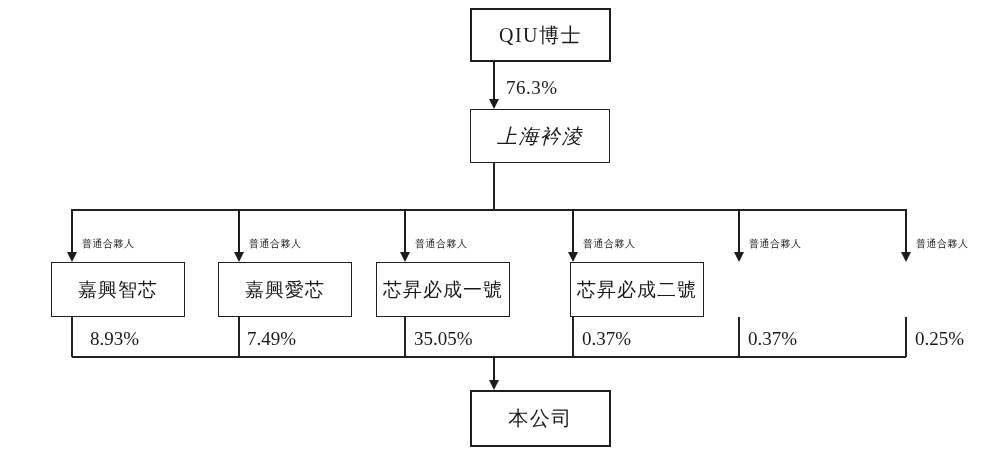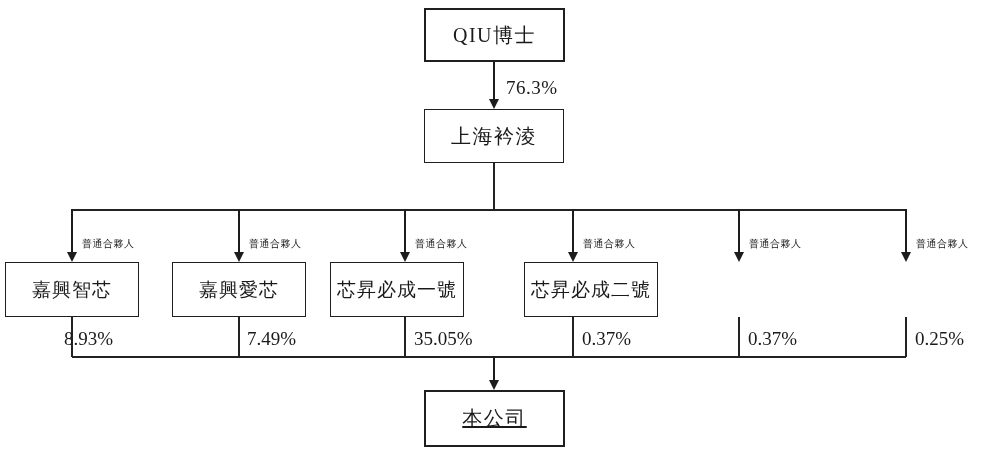"QIU博士" .node { margin-left: none -> 46px }
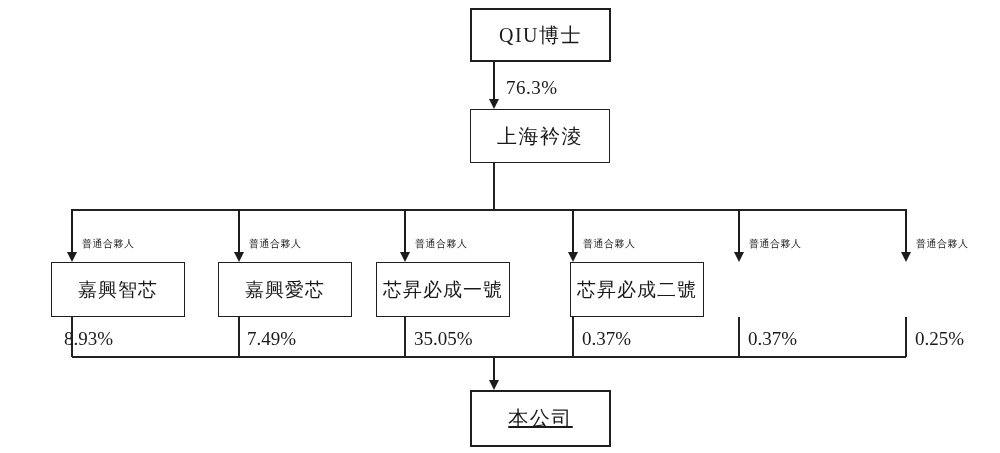"上海衿淩" .n-holding { font-style: none -> italic }
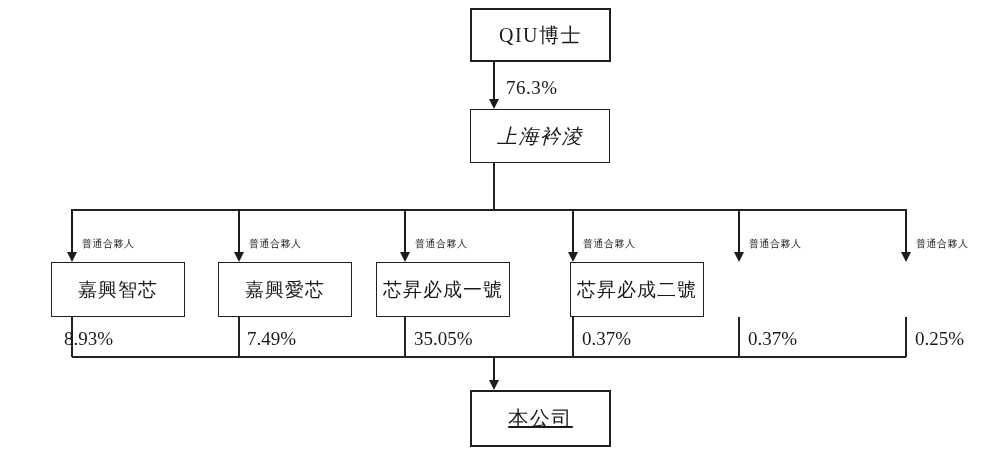"8.93%" .pc-1 { left: 64px -> 90px }
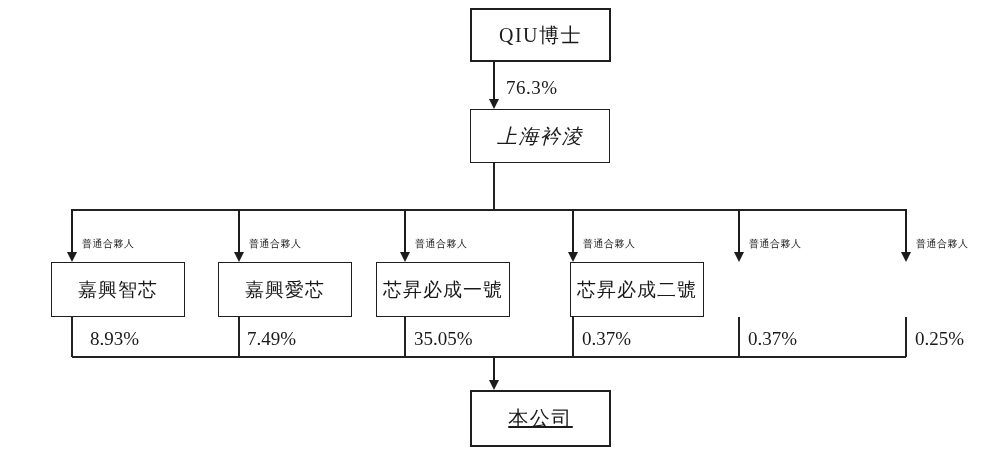"本公司" .n-company { text-decoration: underline -> none }
